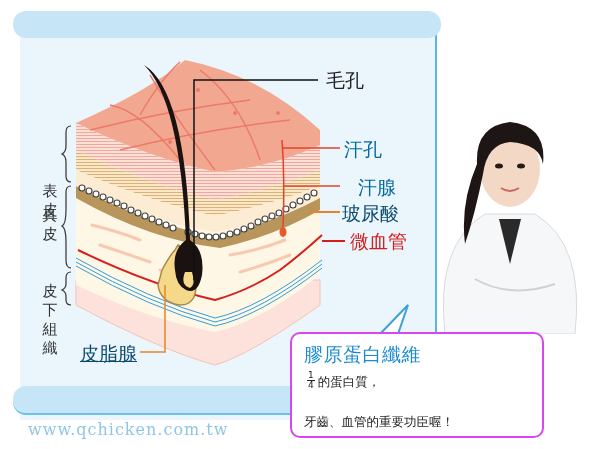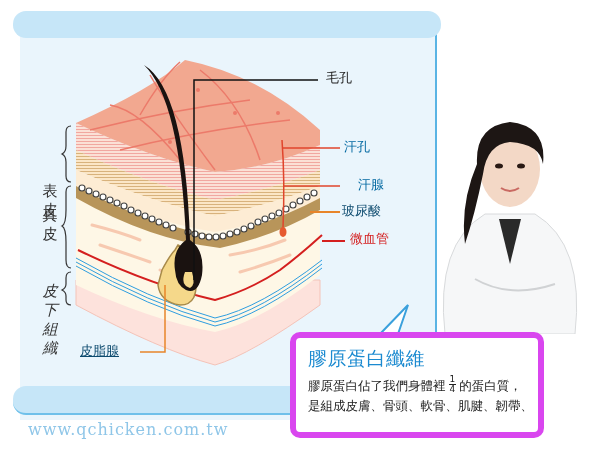"毛孔" .lbl { font-size: 13px -> 19px }
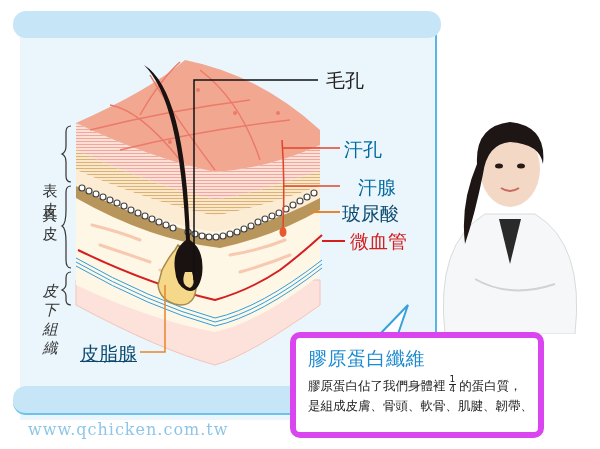"皮下組織" div.vlabel { font-style: italic -> none }
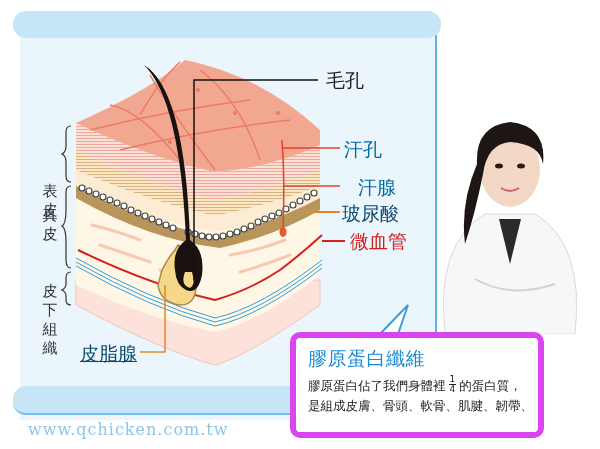"膠原蛋白纖維" .callout { border: 6px solid #d946ef -> 2px solid #d946ef }
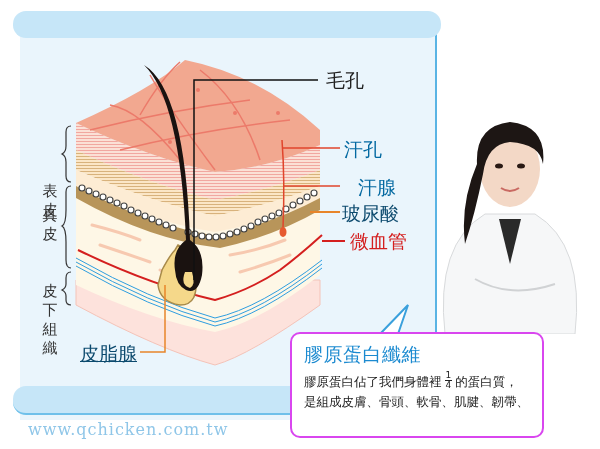"膠原蛋白佔了我們身體裡" span { html: <span>膠原蛋白佔了我們身體裡</span> -> none }
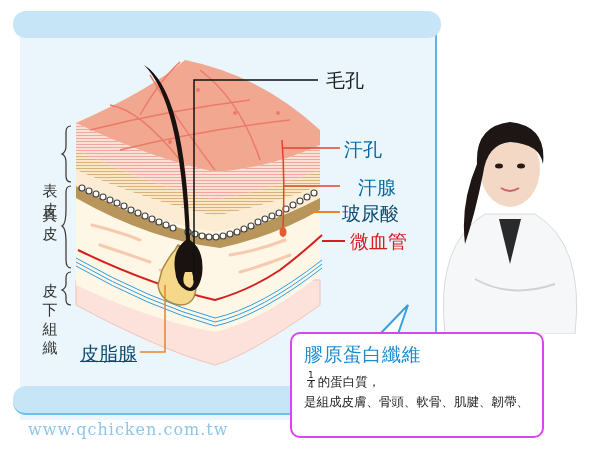"是組成皮膚、骨頭、軟骨、肌腱、韌帶、" span { html: <span>是組成皮膚、骨頭、軟骨、肌腱、韌帶、</span> -> none }
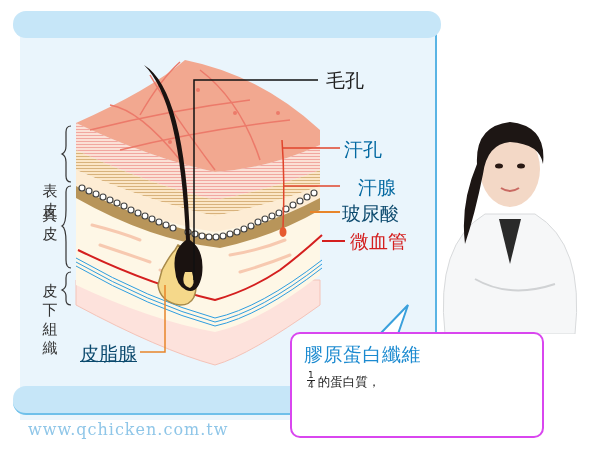"牙齒、血管的重要功臣喔！" span { html: none -> <span>牙齒、血管的重要功臣喔！</span> }
